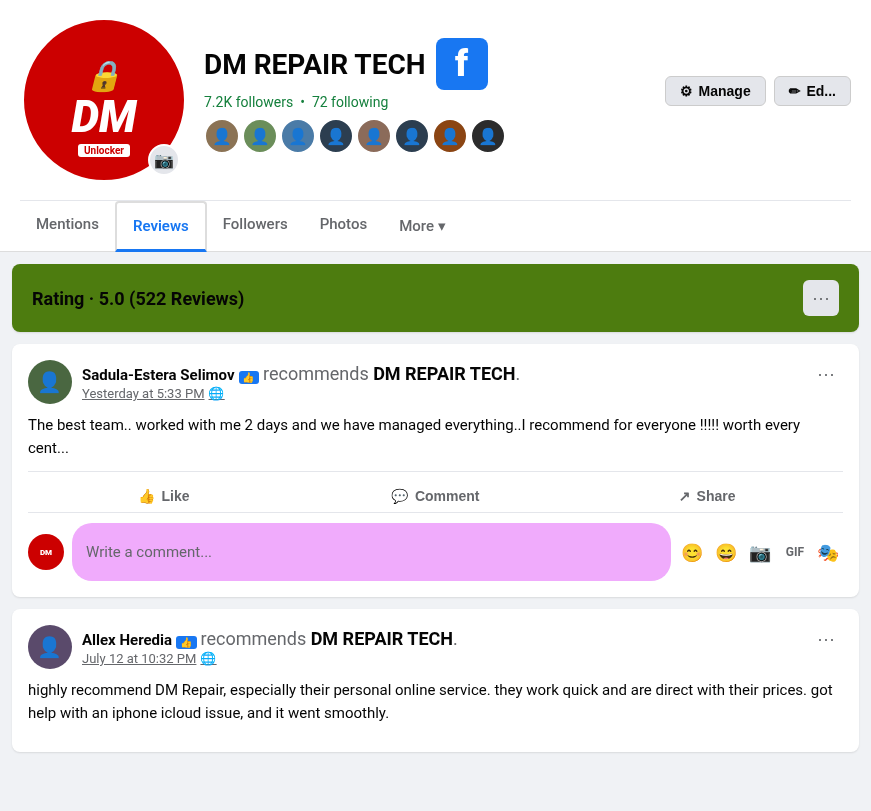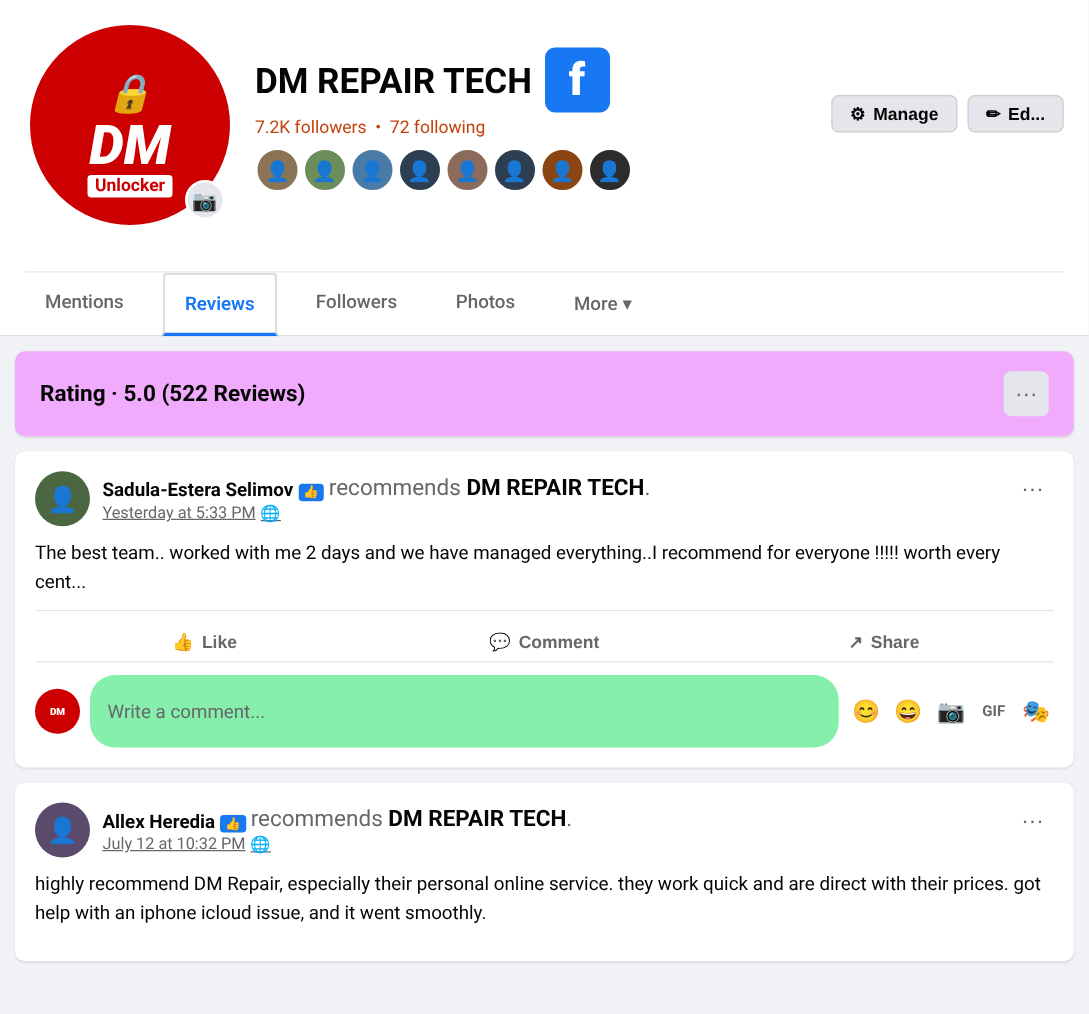"7.2K followers • 72 following" .page-meta { color: #c2410c -> #15803d }
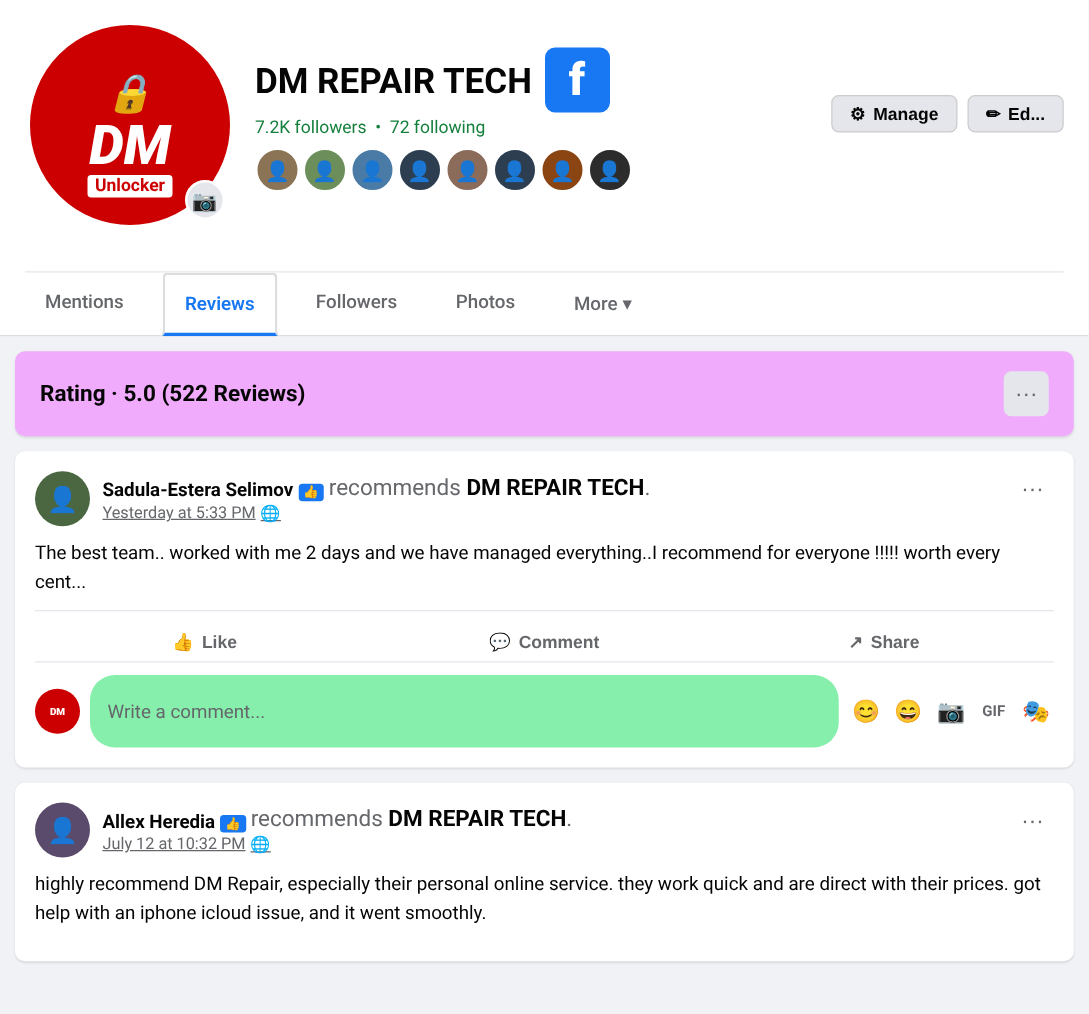"Unlocker" .avatar-unlocker { font-size: 14px -> 10px }
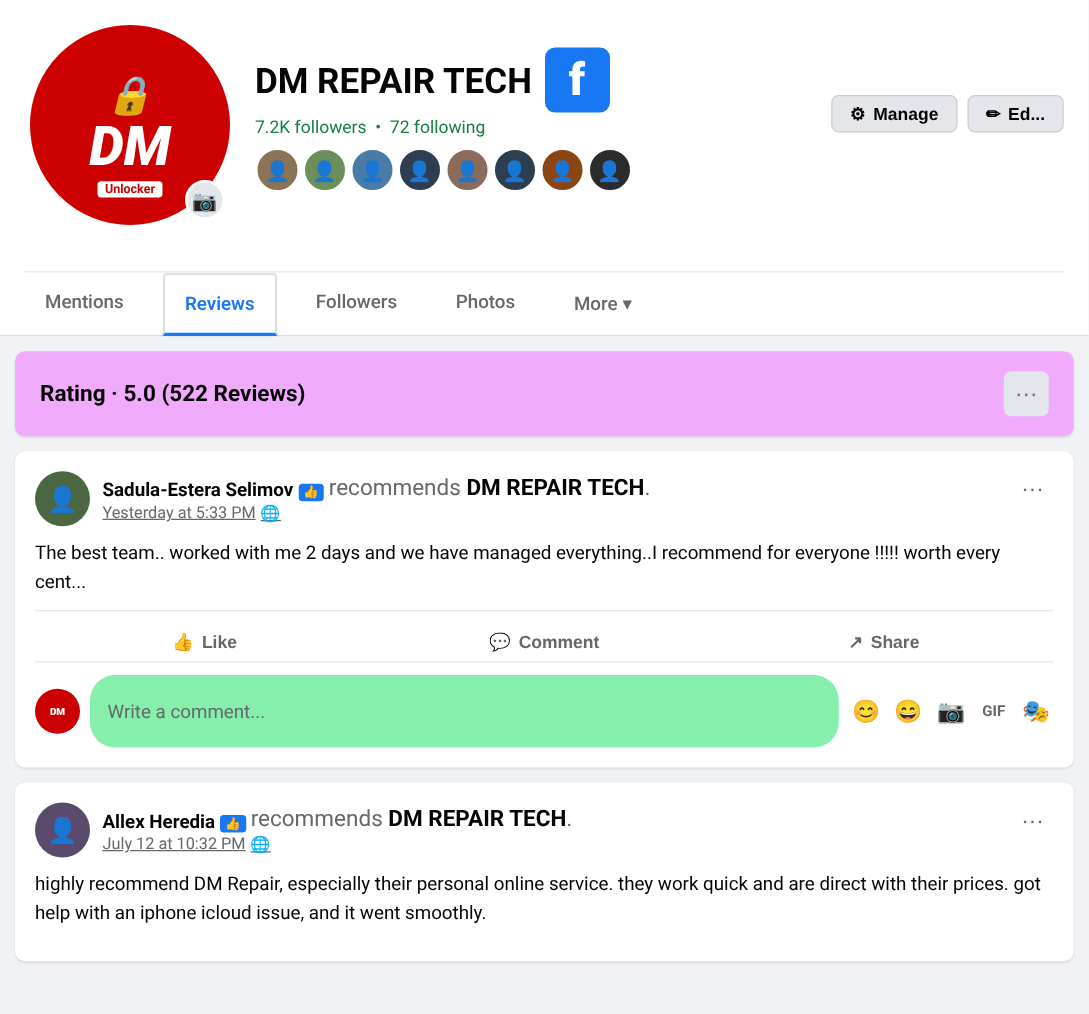"Mentions" .nav-tabs { gap: 15px -> 0; margin-top: 21px -> 4px }
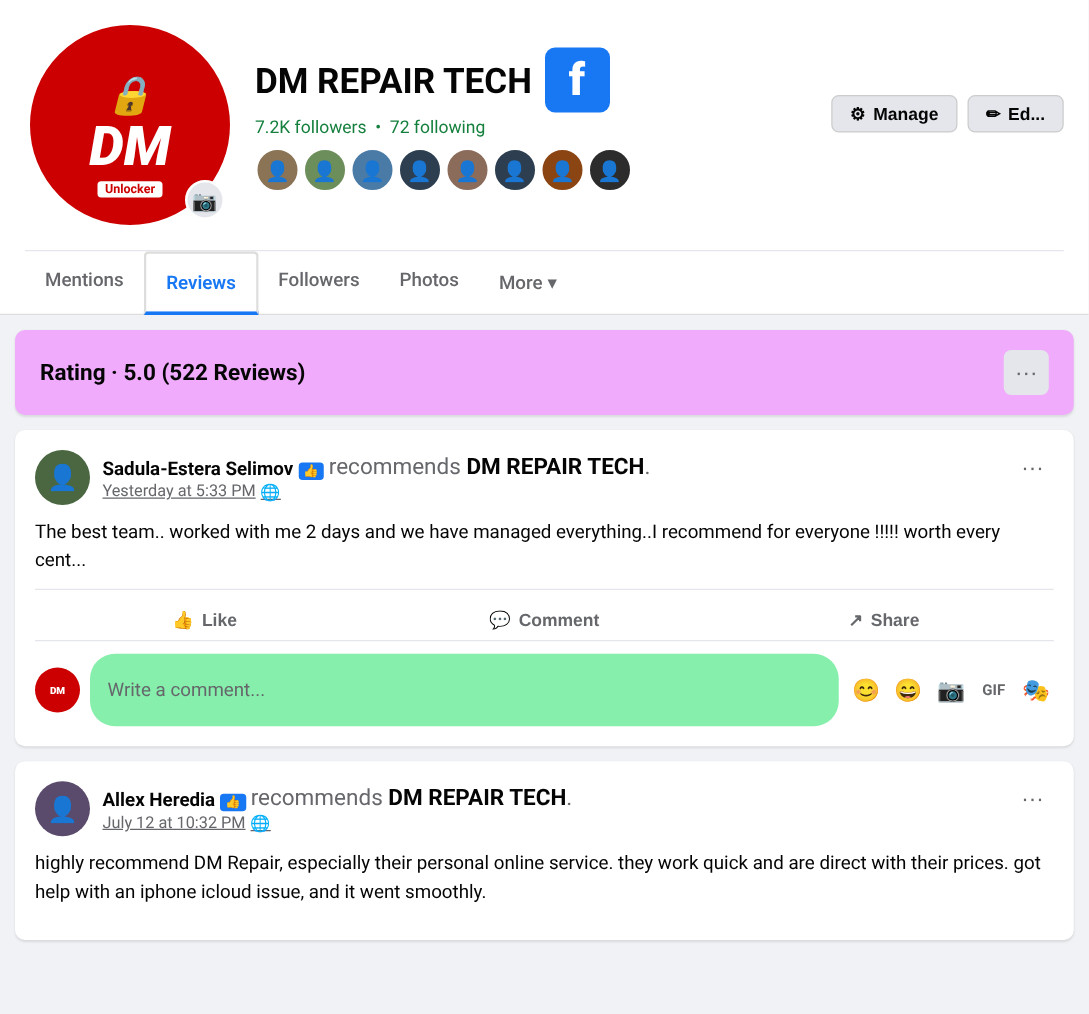"Rating · 5.0 (522 Reviews)" .rating-card { background: #f0abfc -> #4d7c0f }
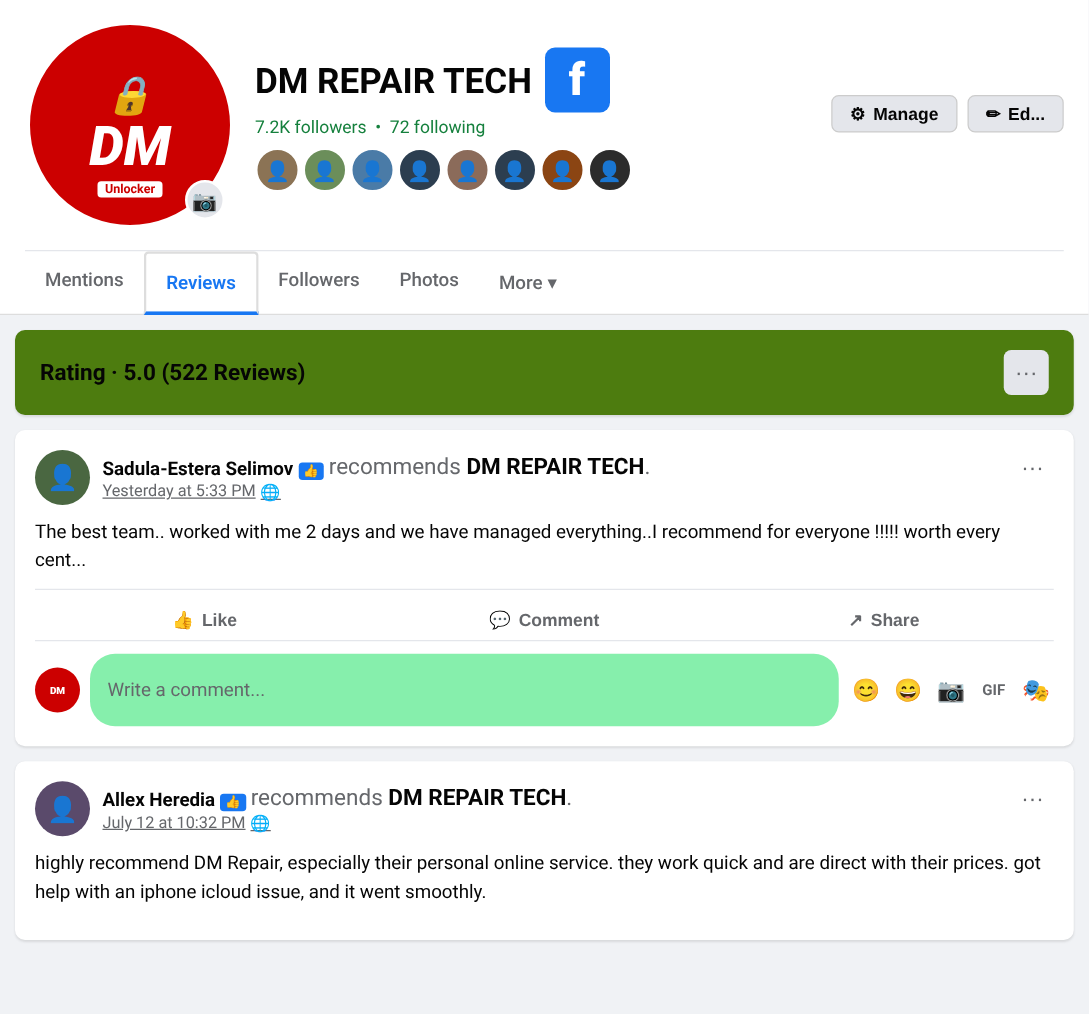"Write a comment..." .comment-input-wrap { background: #86efac -> #f0abfc }
